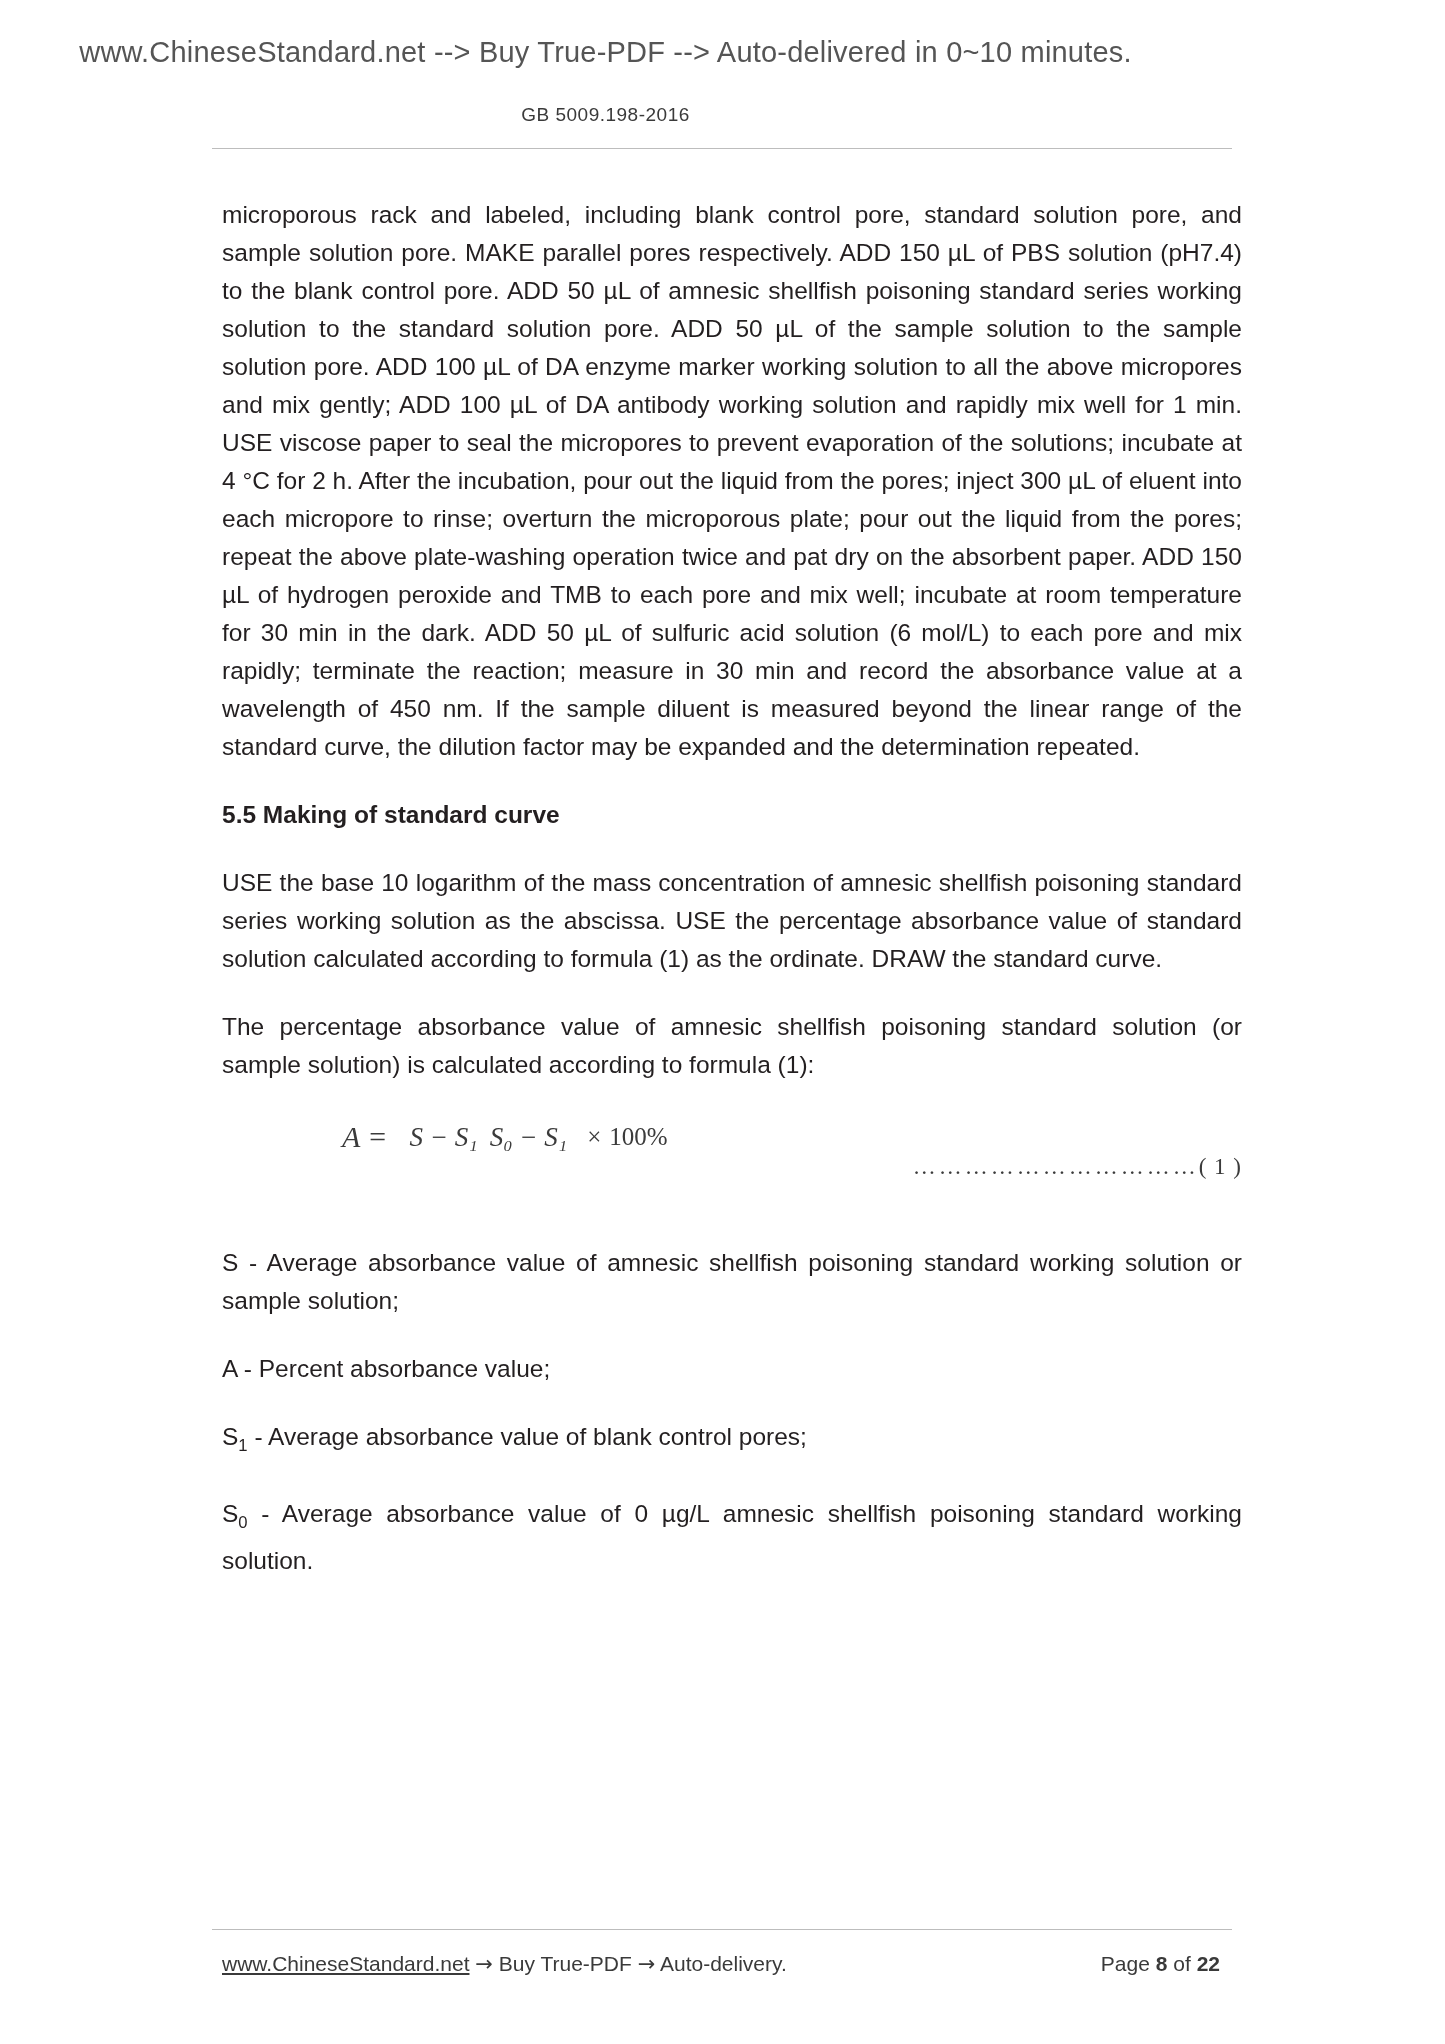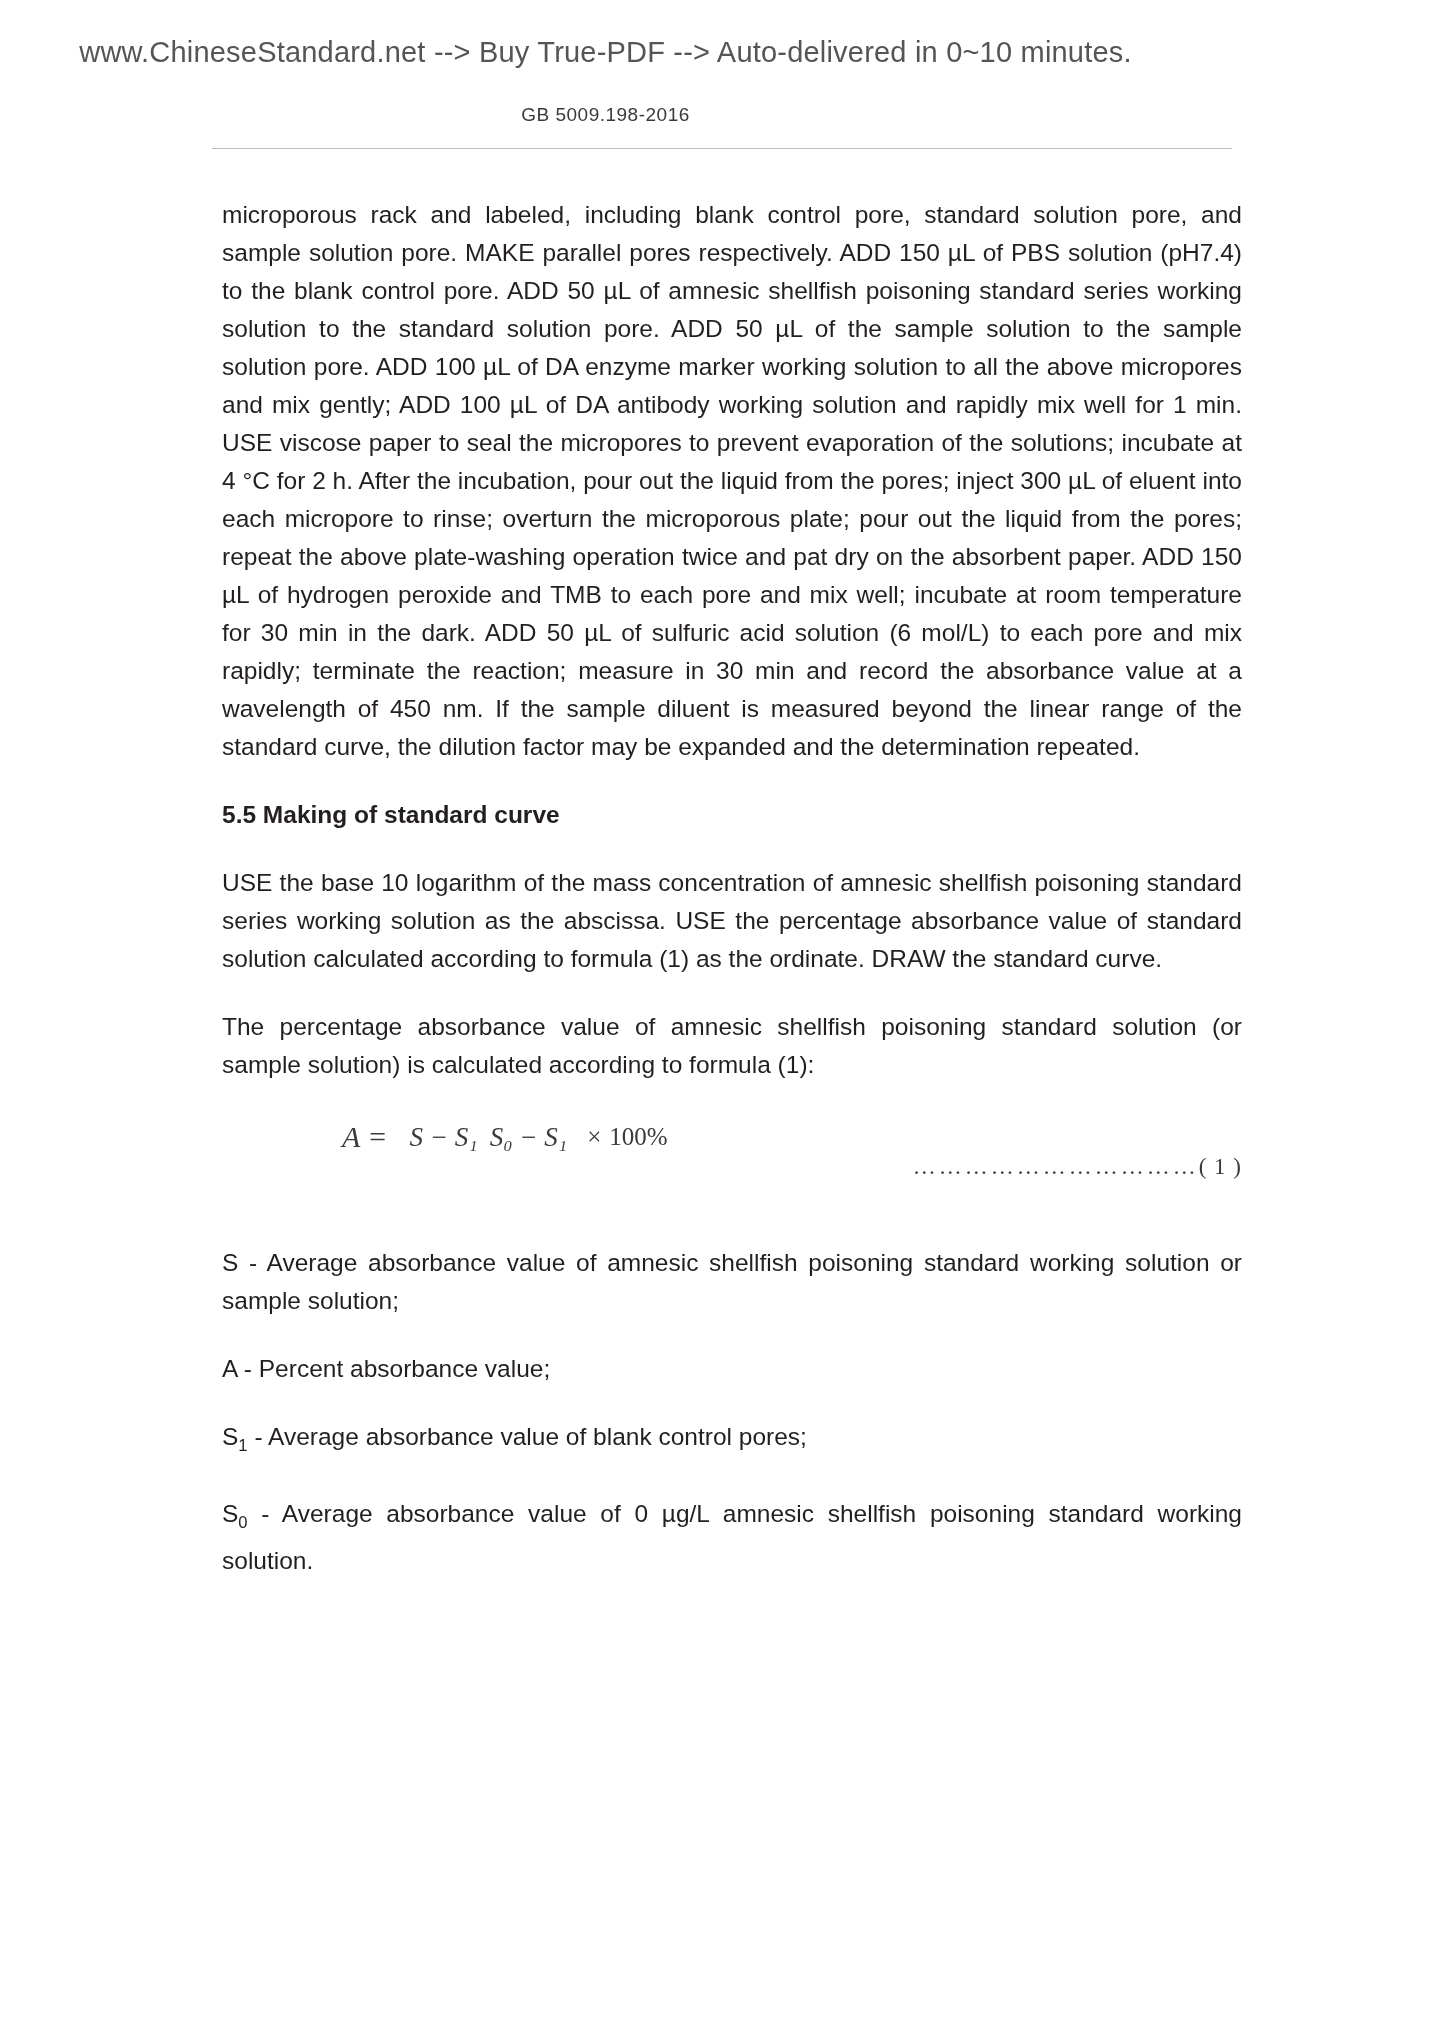"www.ChineseStandard.net → Buy True-PDF →" div.footer { html: none -> <div> <div></div> <div> <div> <span>www.ChineseStandard.net</span> <span>→</span> <span>Buy True-PDF</span> <span>→</span> <span>Auto-delivery.</span> </div> <div> <span>Page</span> <b>8</b> <span>of</span> <b>22</b> </div> </div> </div> }
